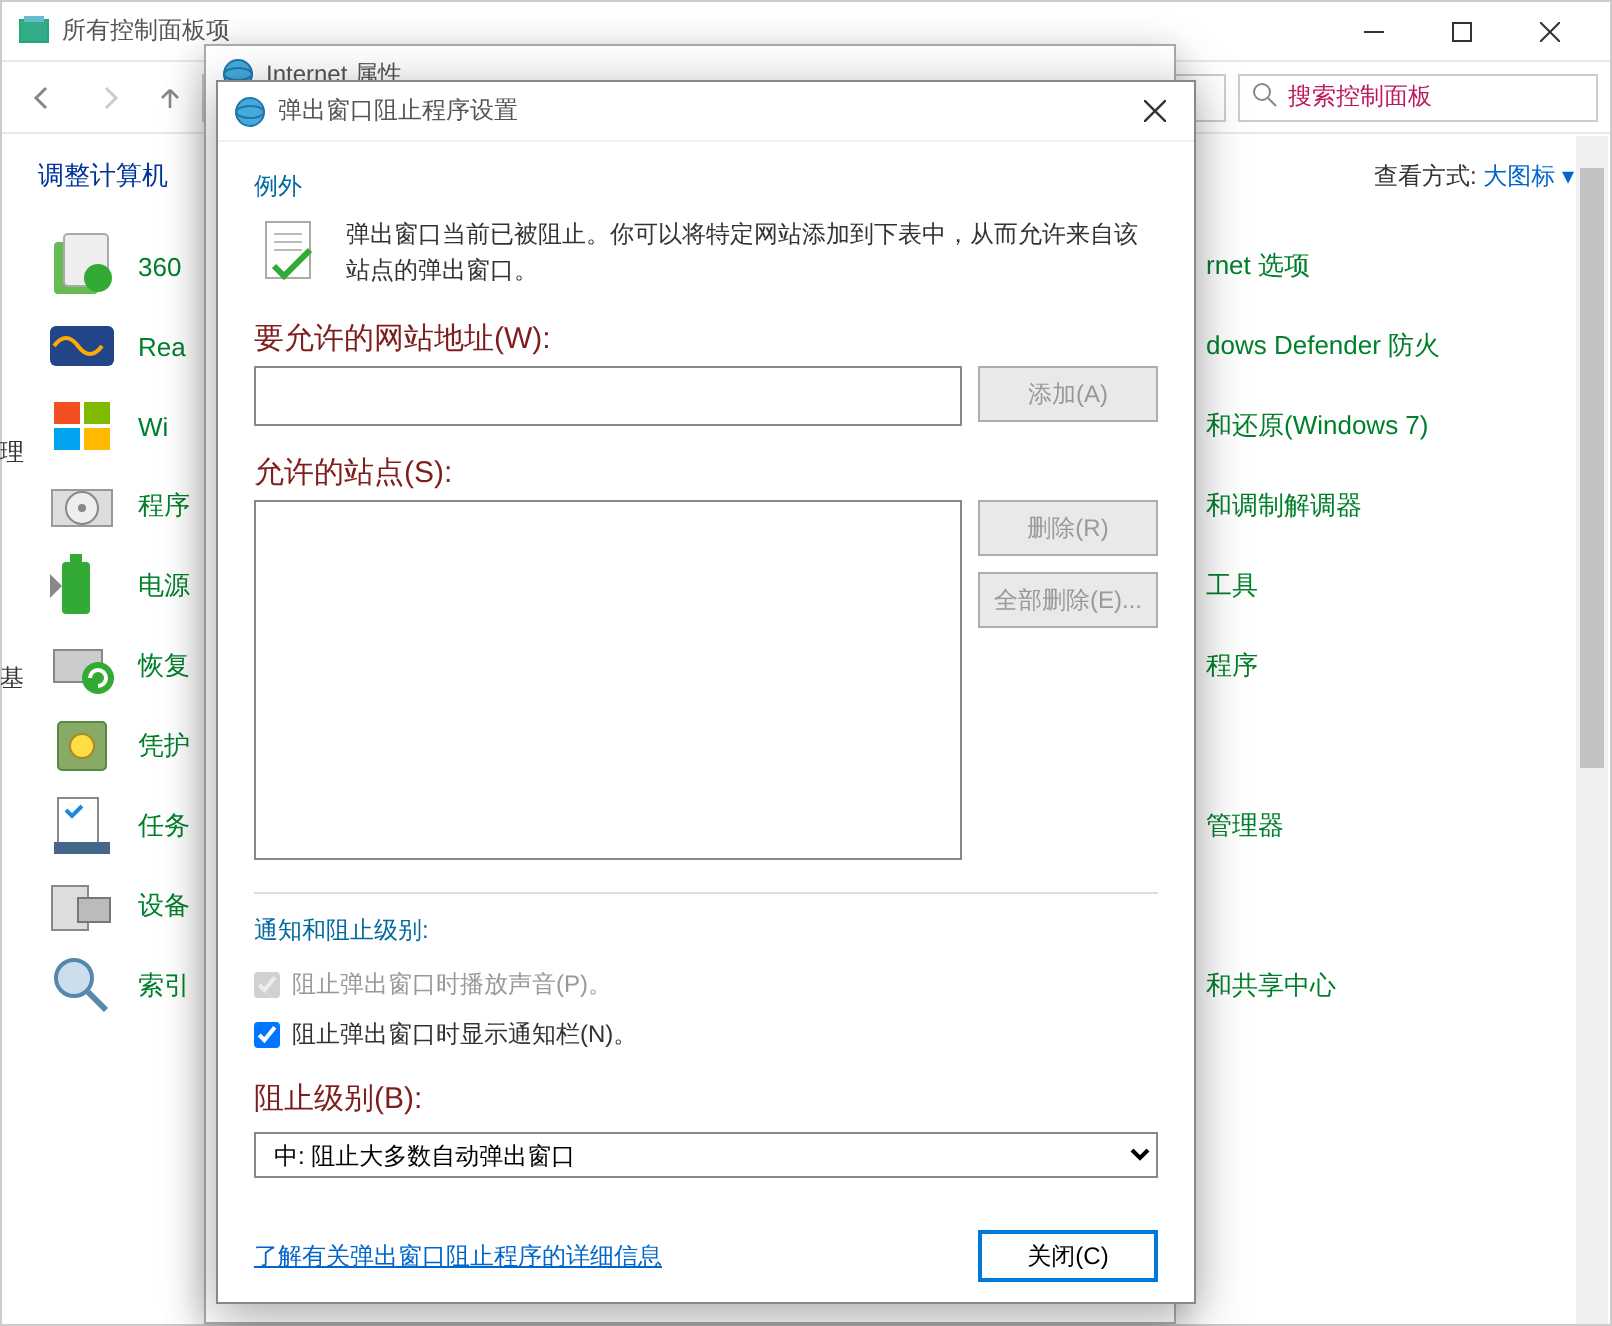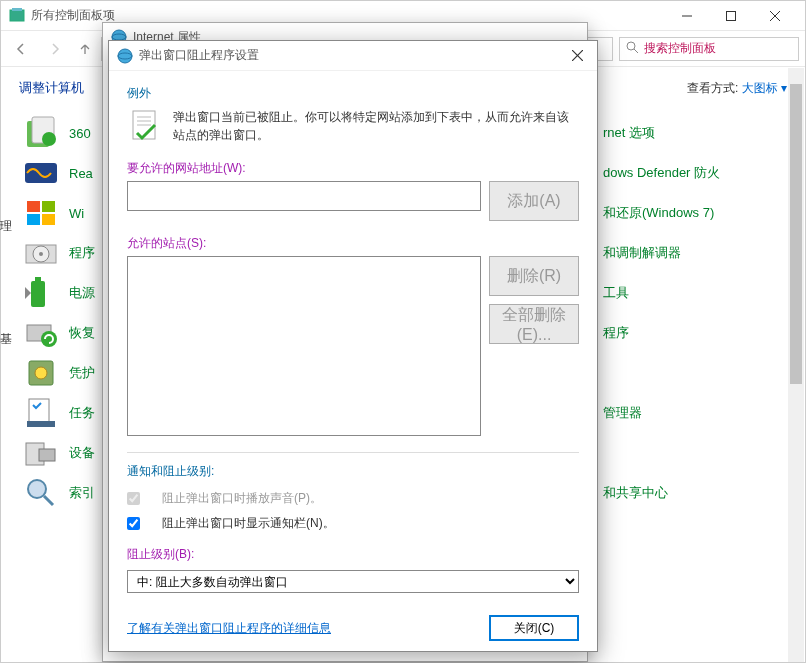"要允许的网站地址(W):" .field-label { color: #a21caf -> #7f1d1d; font-size: 12px -> 15px }
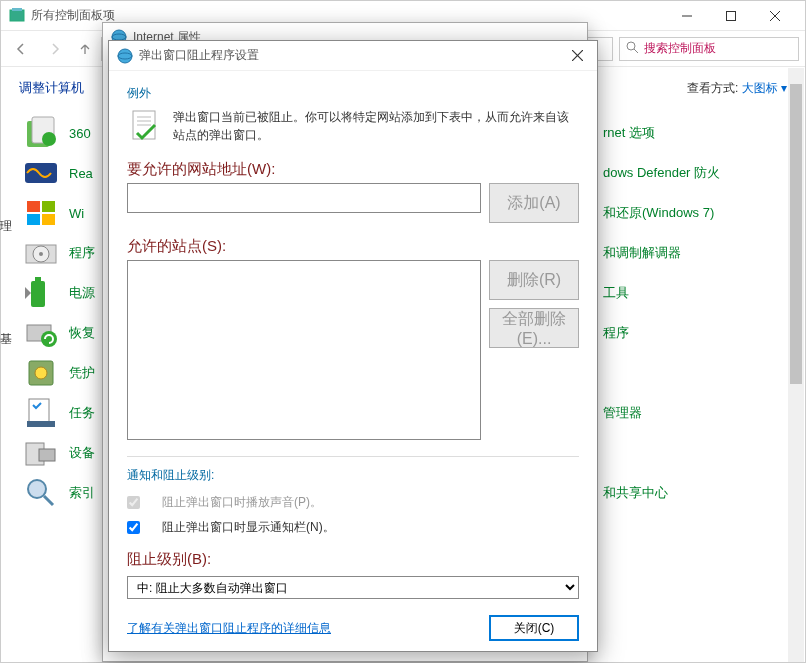"添加(A)" .btn { font-size: 16px -> 12px; height: 40px -> 28px }
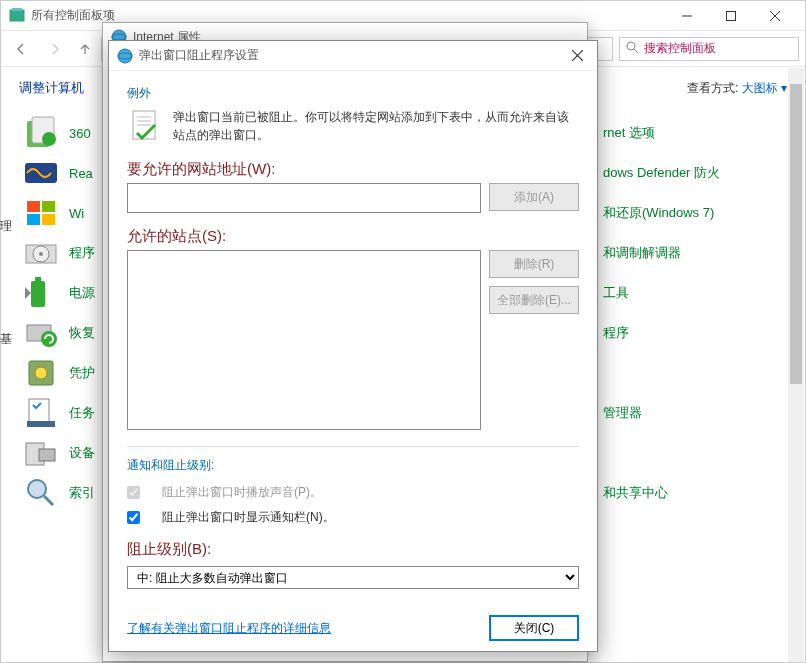"阻止弹出窗口时播放声音(P)。" .checkbox-row { gap: 22px -> 6px }
